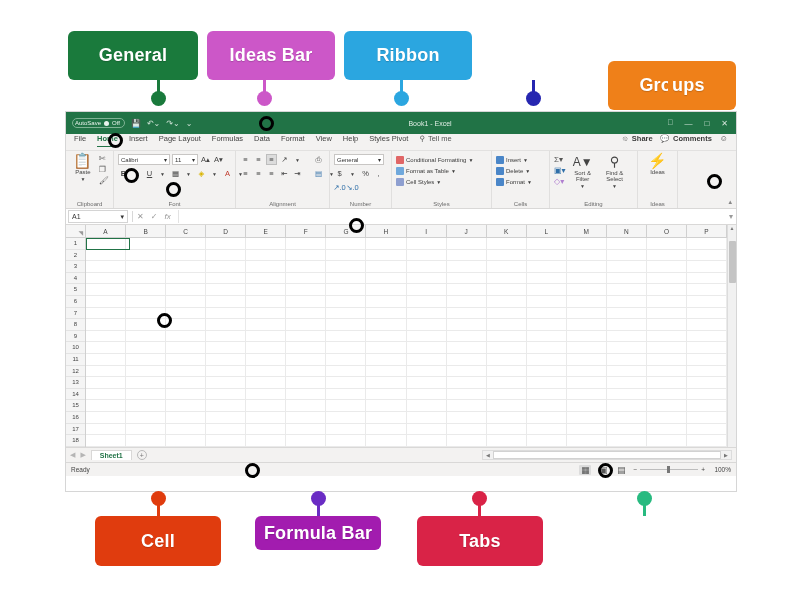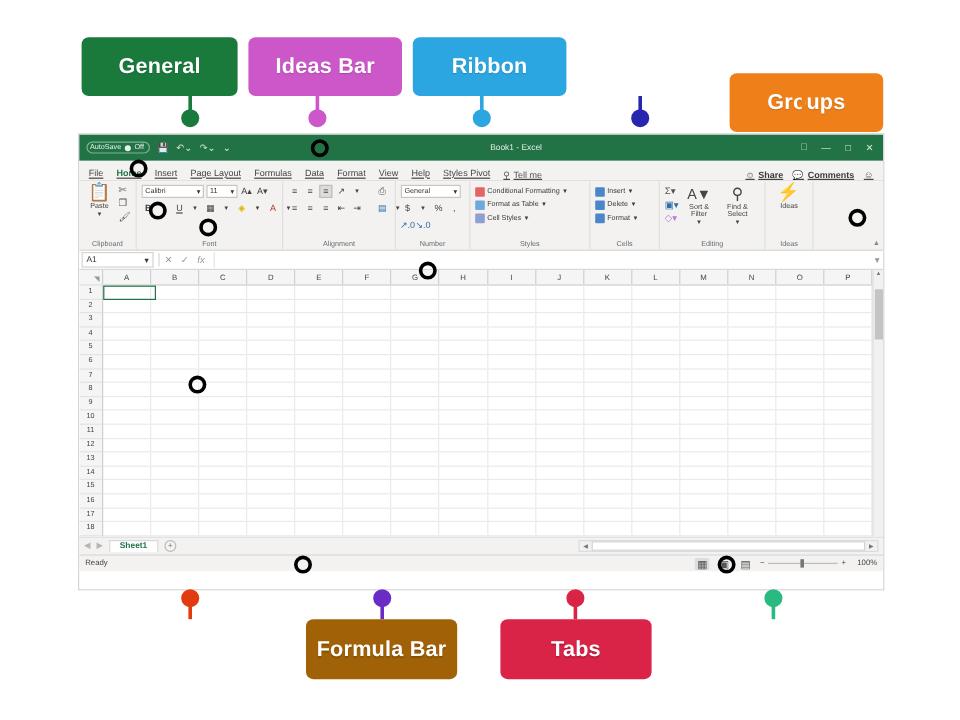"File" .tabrow { align-items: flex-end -> flex-start; text-decoration: underline -> none }
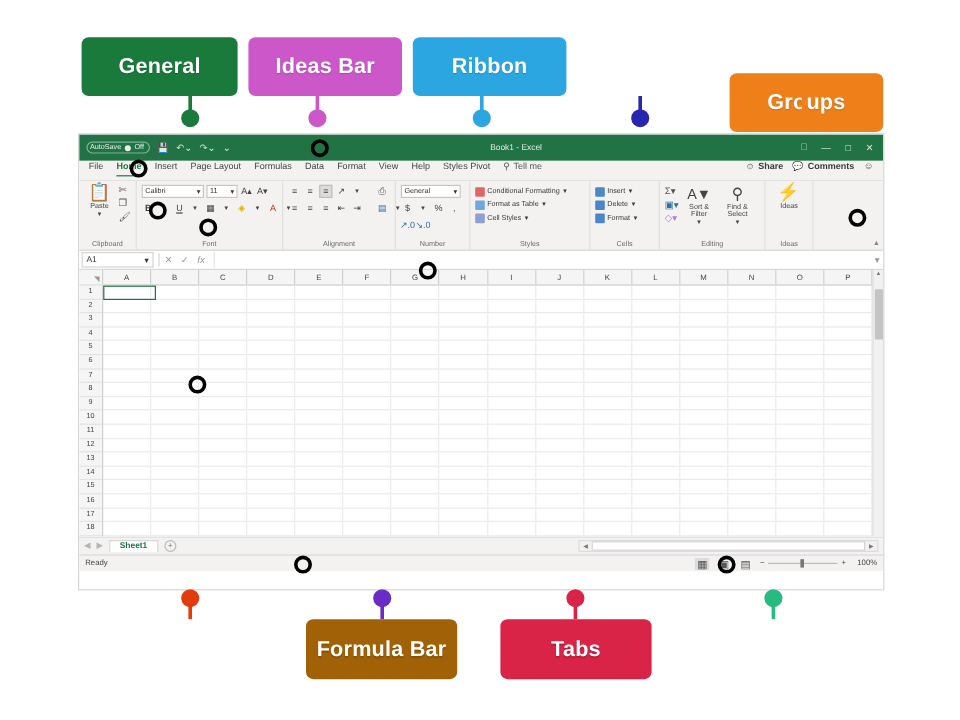"Cell" div.callout { html: none -> <div> <span>Cell</span> </div> }
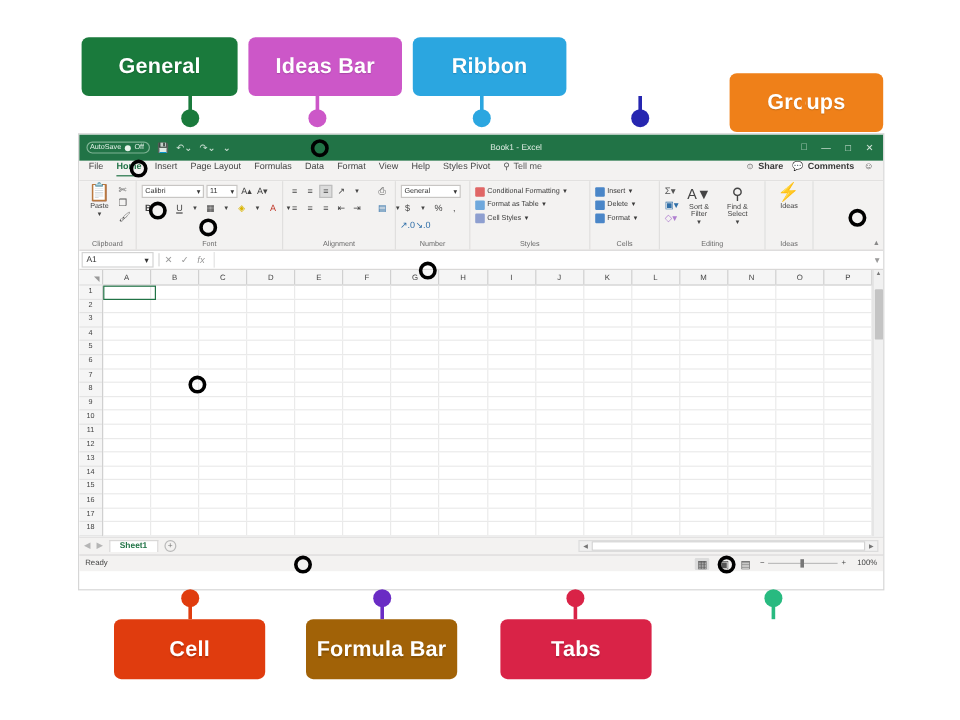"Formula Bar" div.callout { background: #a16207 -> #a21caf; height: 50px -> 34px }
